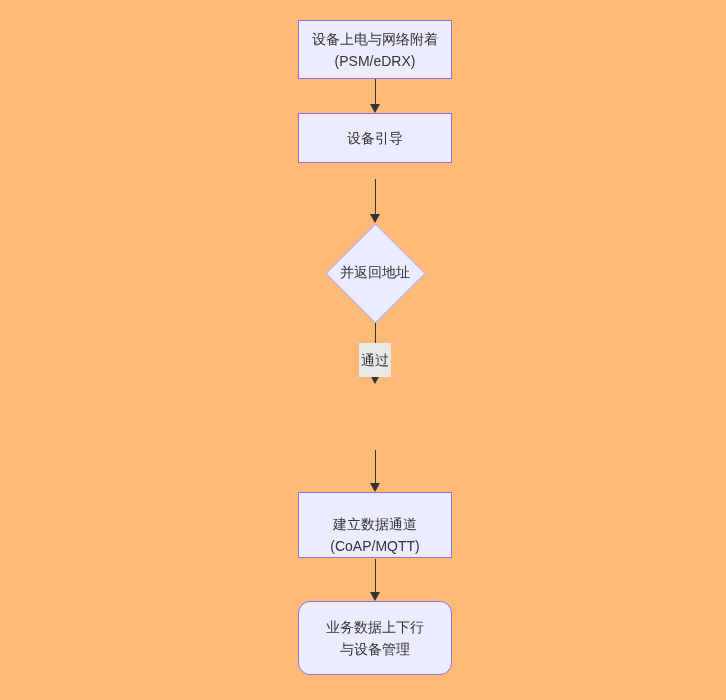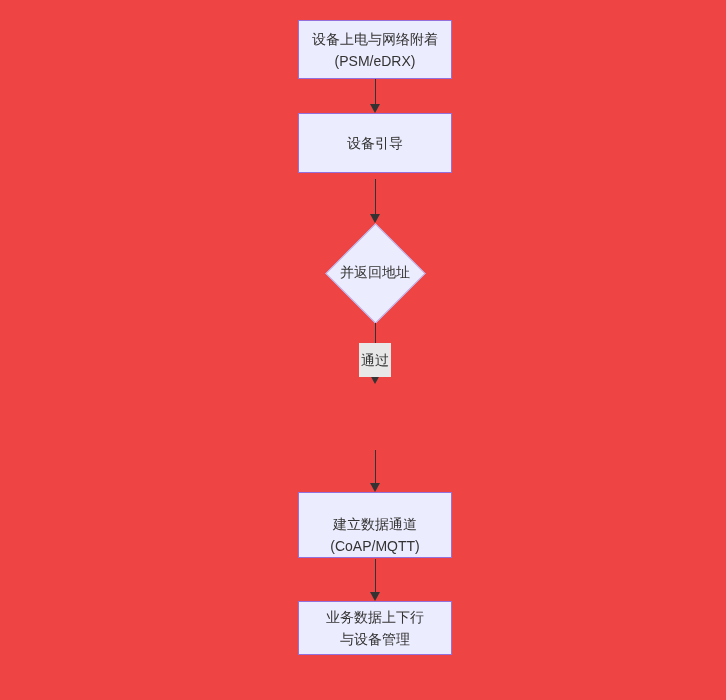"设备上电与网络附着" .stage { background: #ef4444 -> #fdba74 }
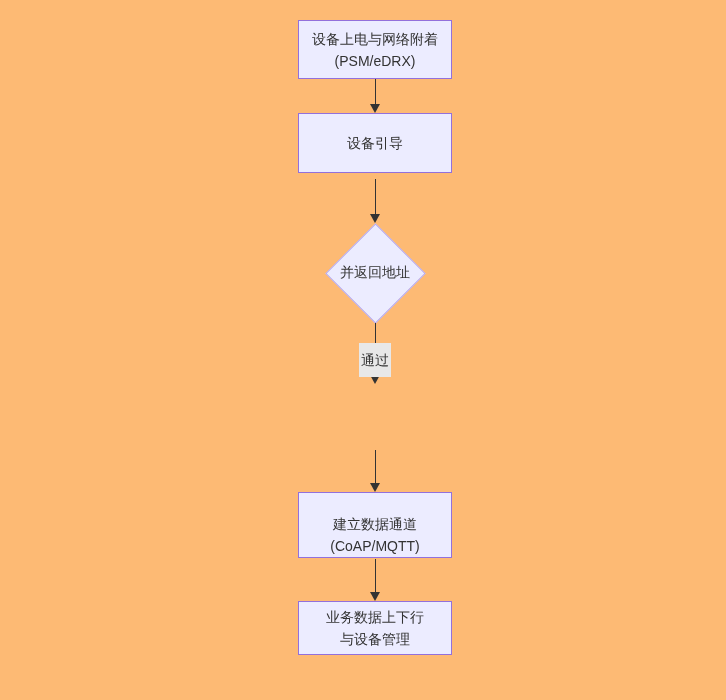"设备引导" div.node-rect { height: 60px -> 50px }
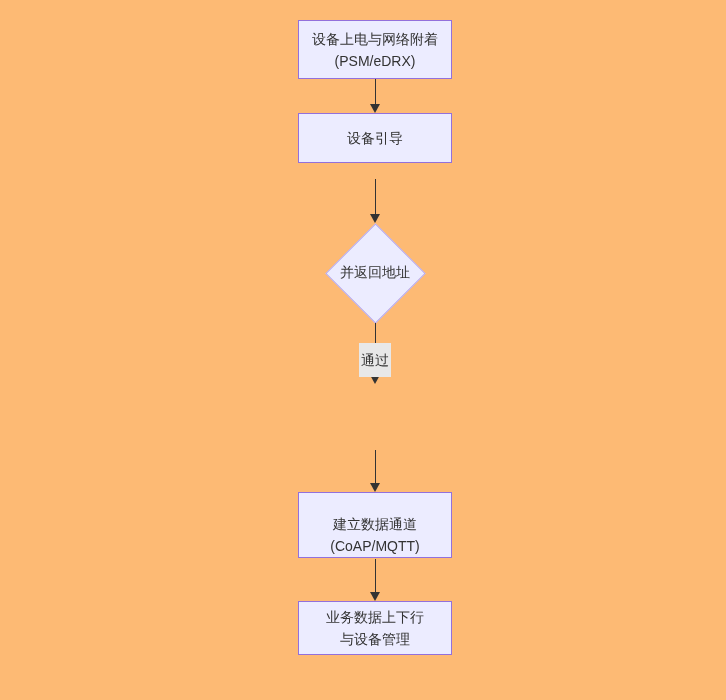"业务数据上下行" div.node-rect { border-radius: none -> 12px; height: 54px -> 74px }
